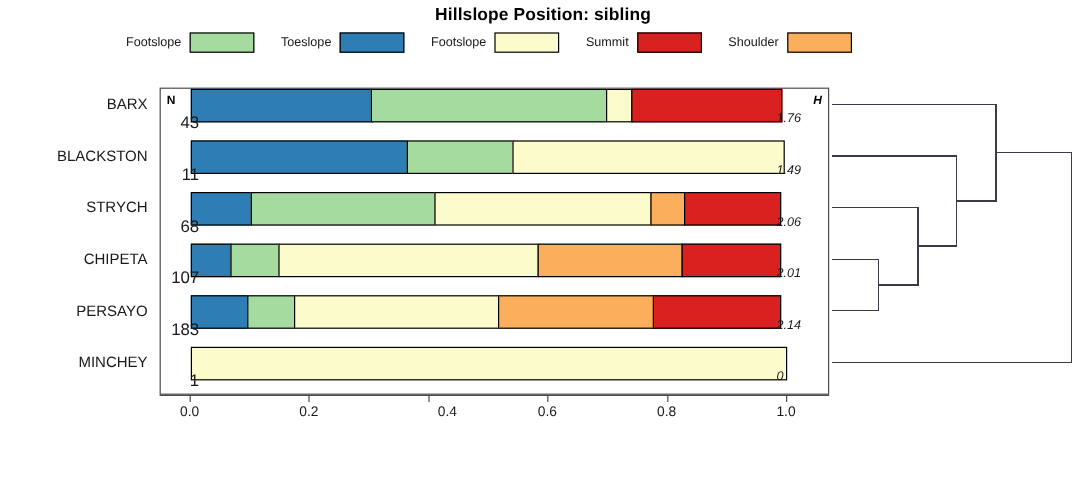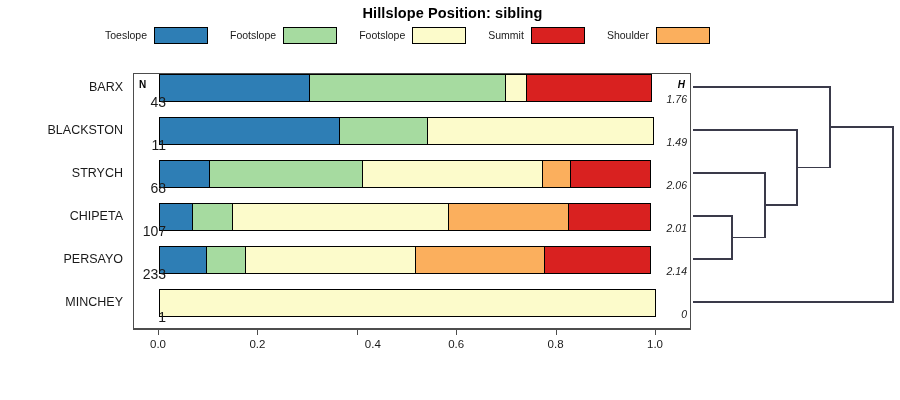"Toeslope" div.lg-item { order: before "Footslope" -> after "Footslope" }
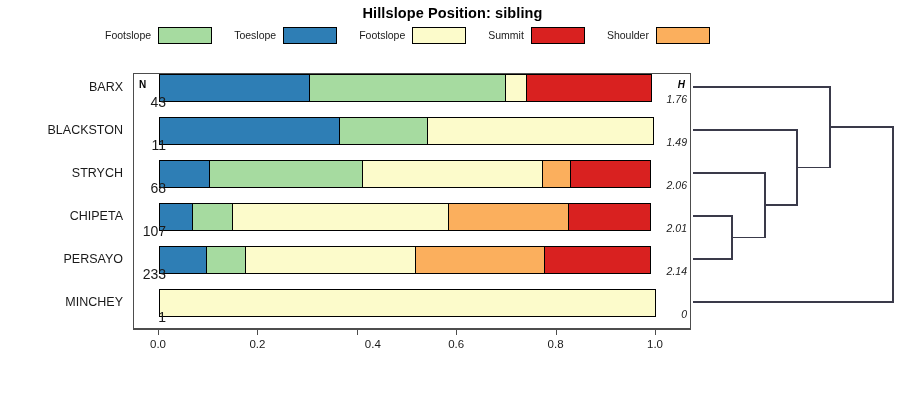"1.76" .hval { text-align: right -> left }
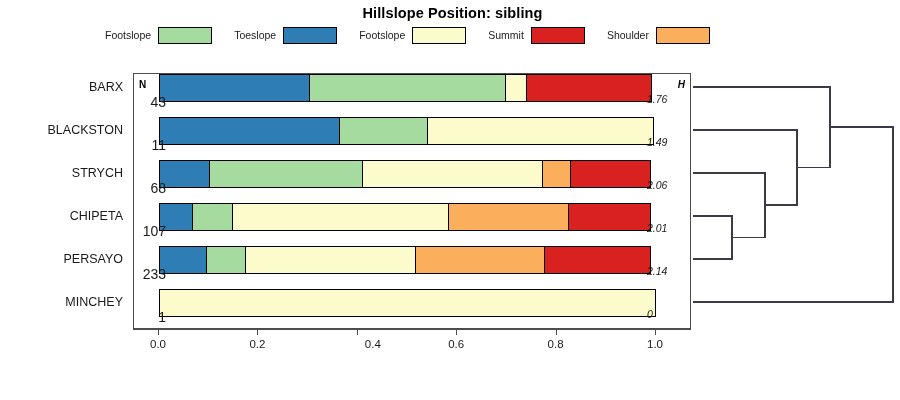"233" div.nval { text: 233 -> 183 }
